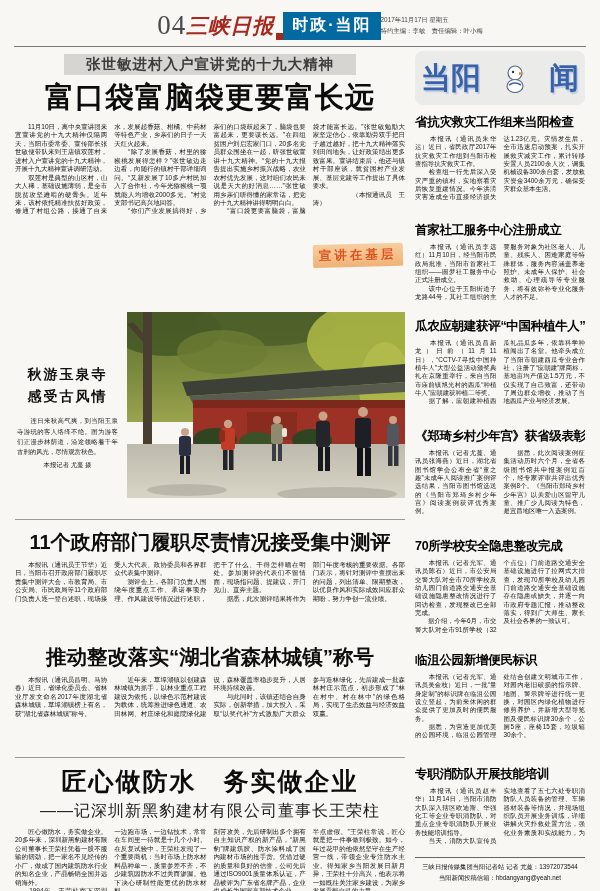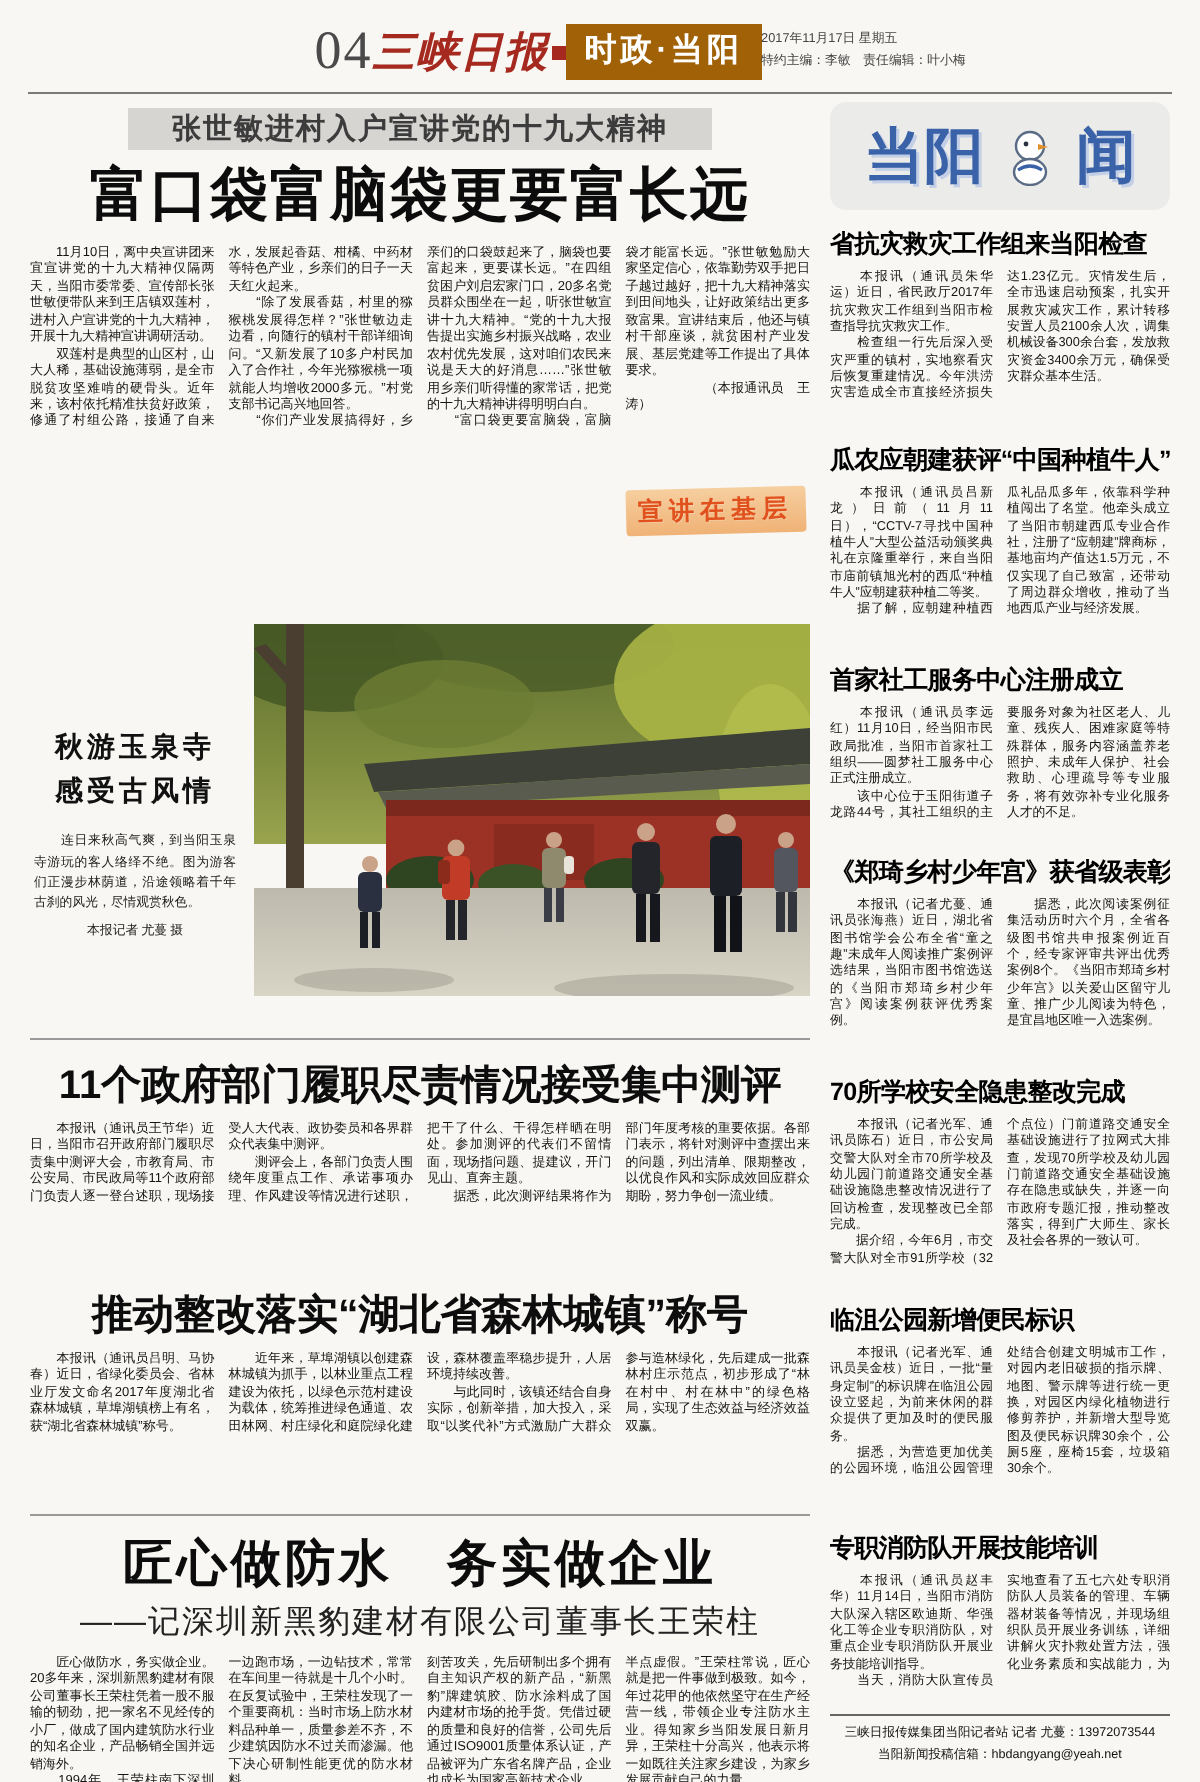"三峡日报" .masthead-wrap { align-items: center -> flex-end }
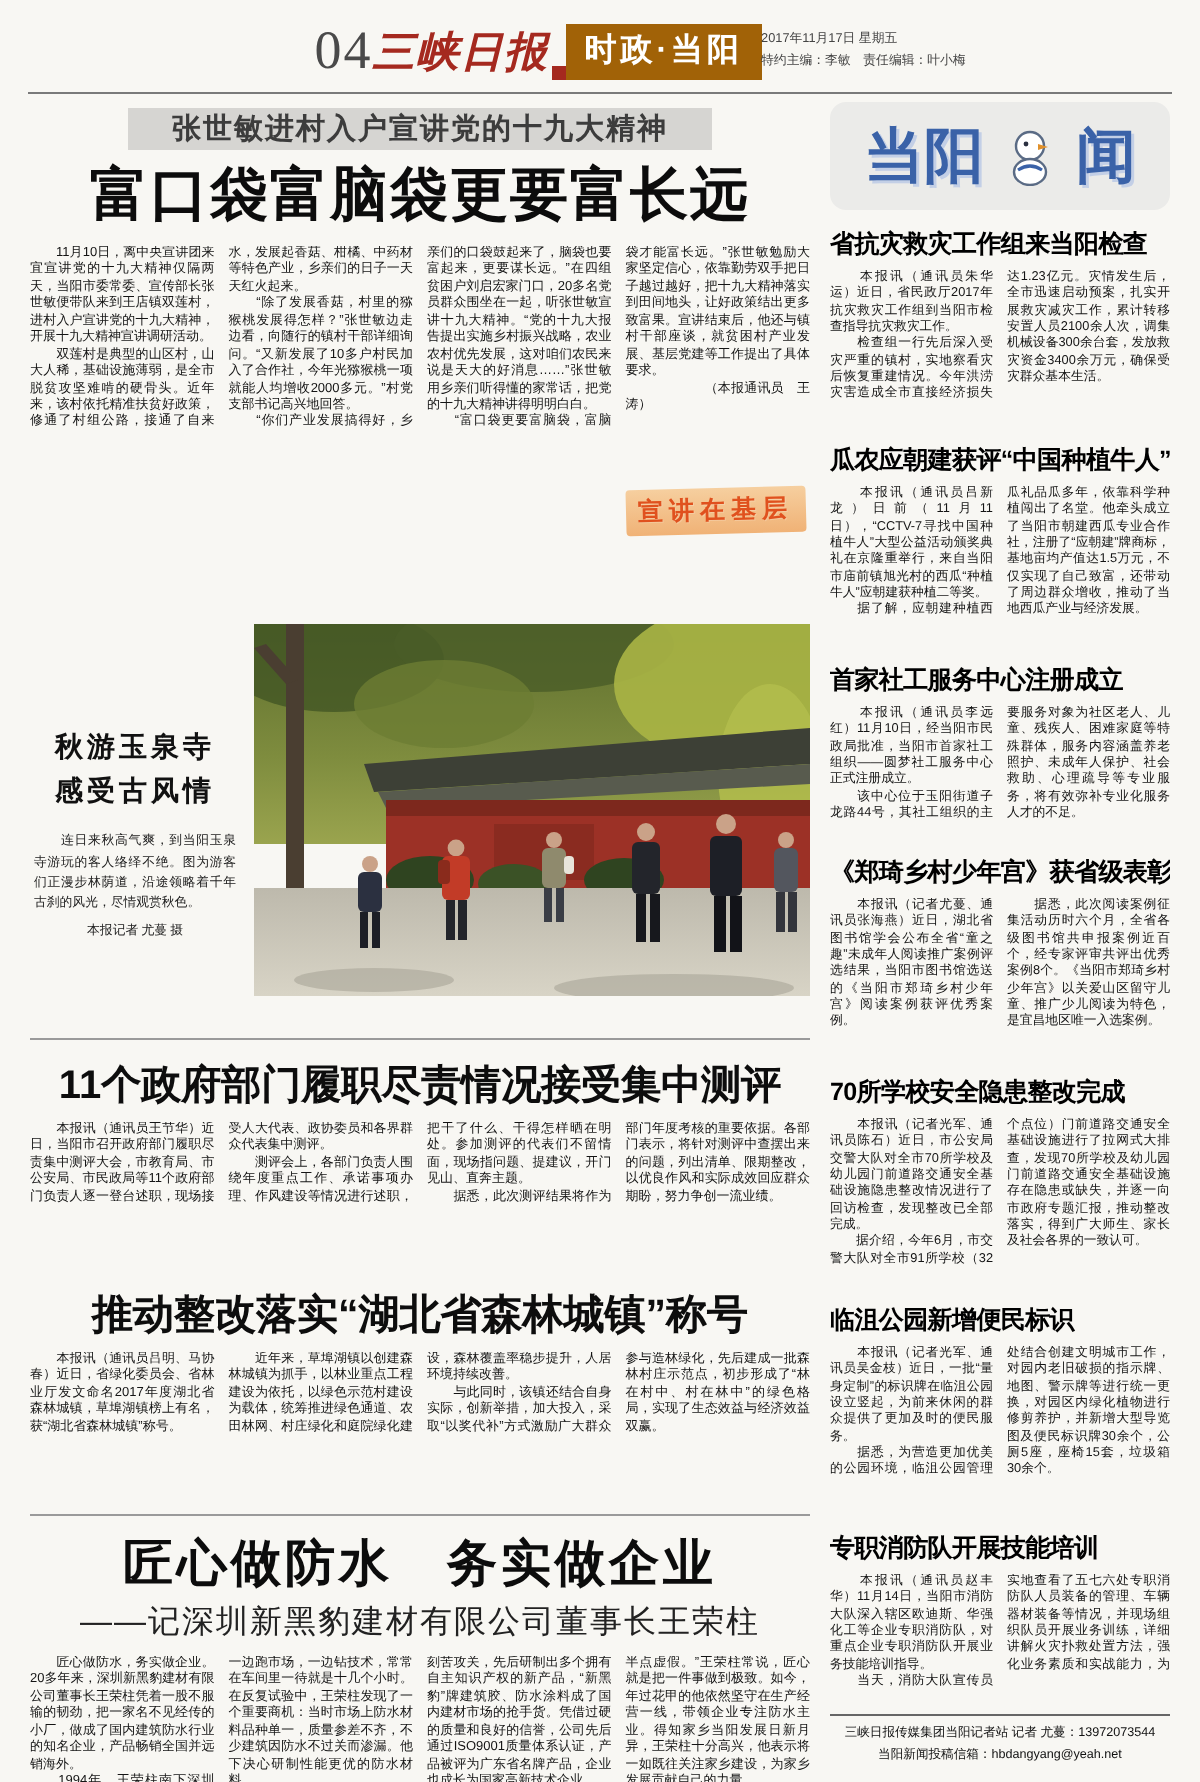"时政·当阳" .section-box { background: #a16207 -> #0369a1 }
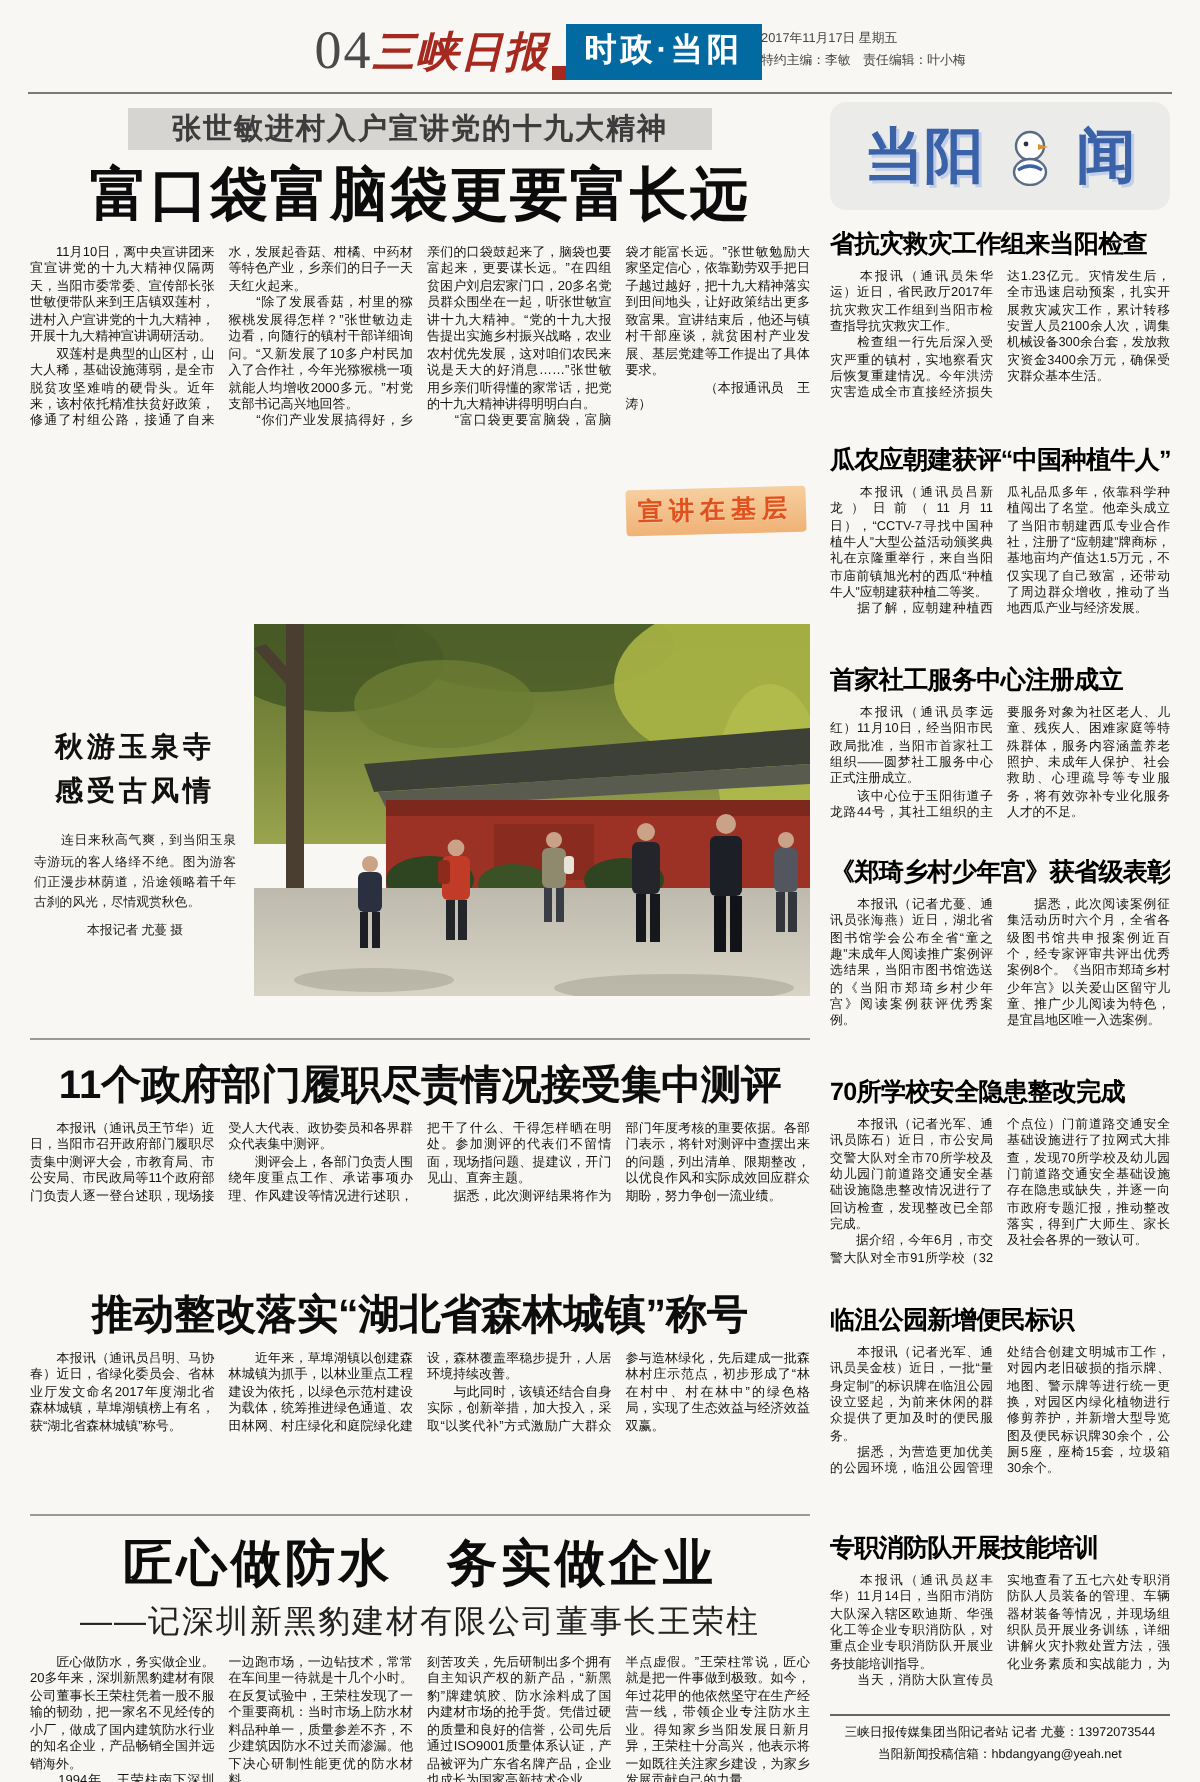"当阳" .sb-logo { gap: 11px -> 22px }
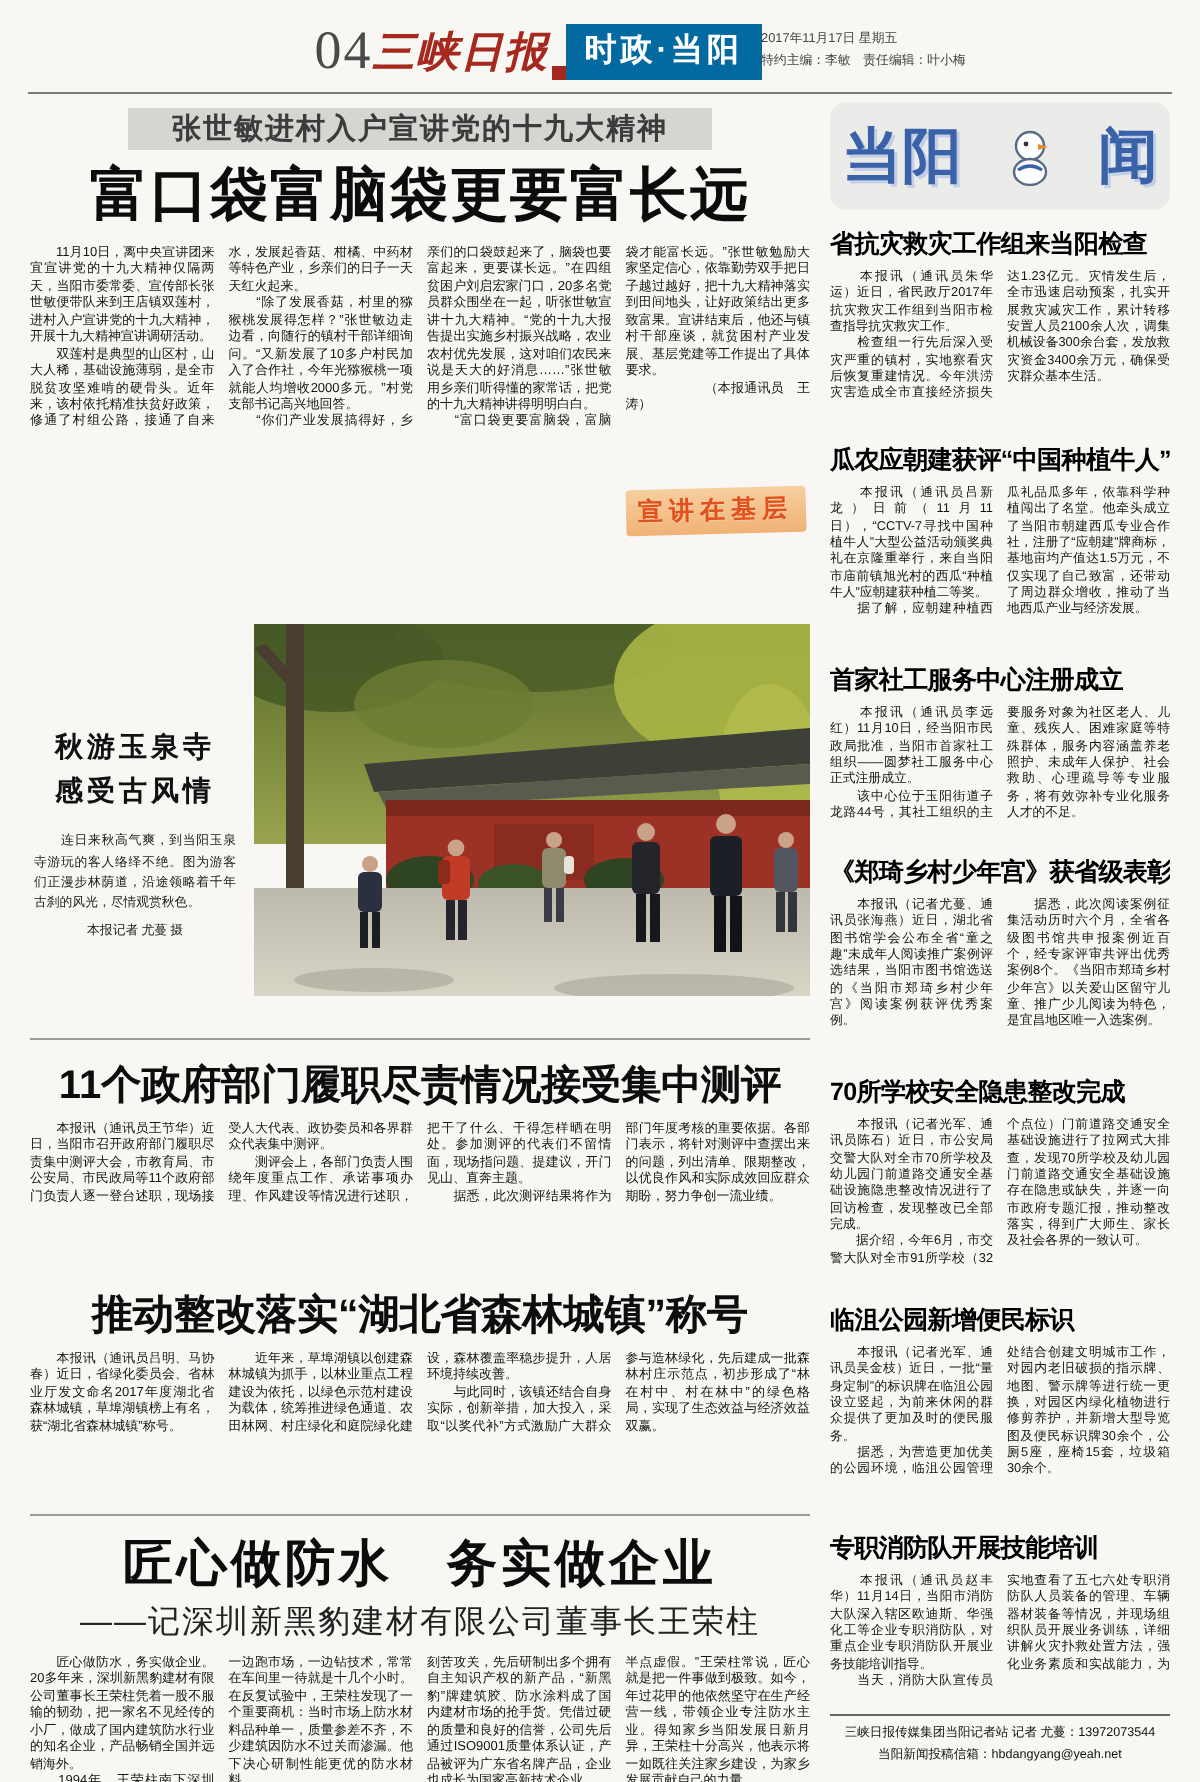"瓜农应朝建获评“中国种植牛人”" div.sb-art { order: before "首家社工服务中心注册成立" -> after "首家社工服务中心注册成立" }
